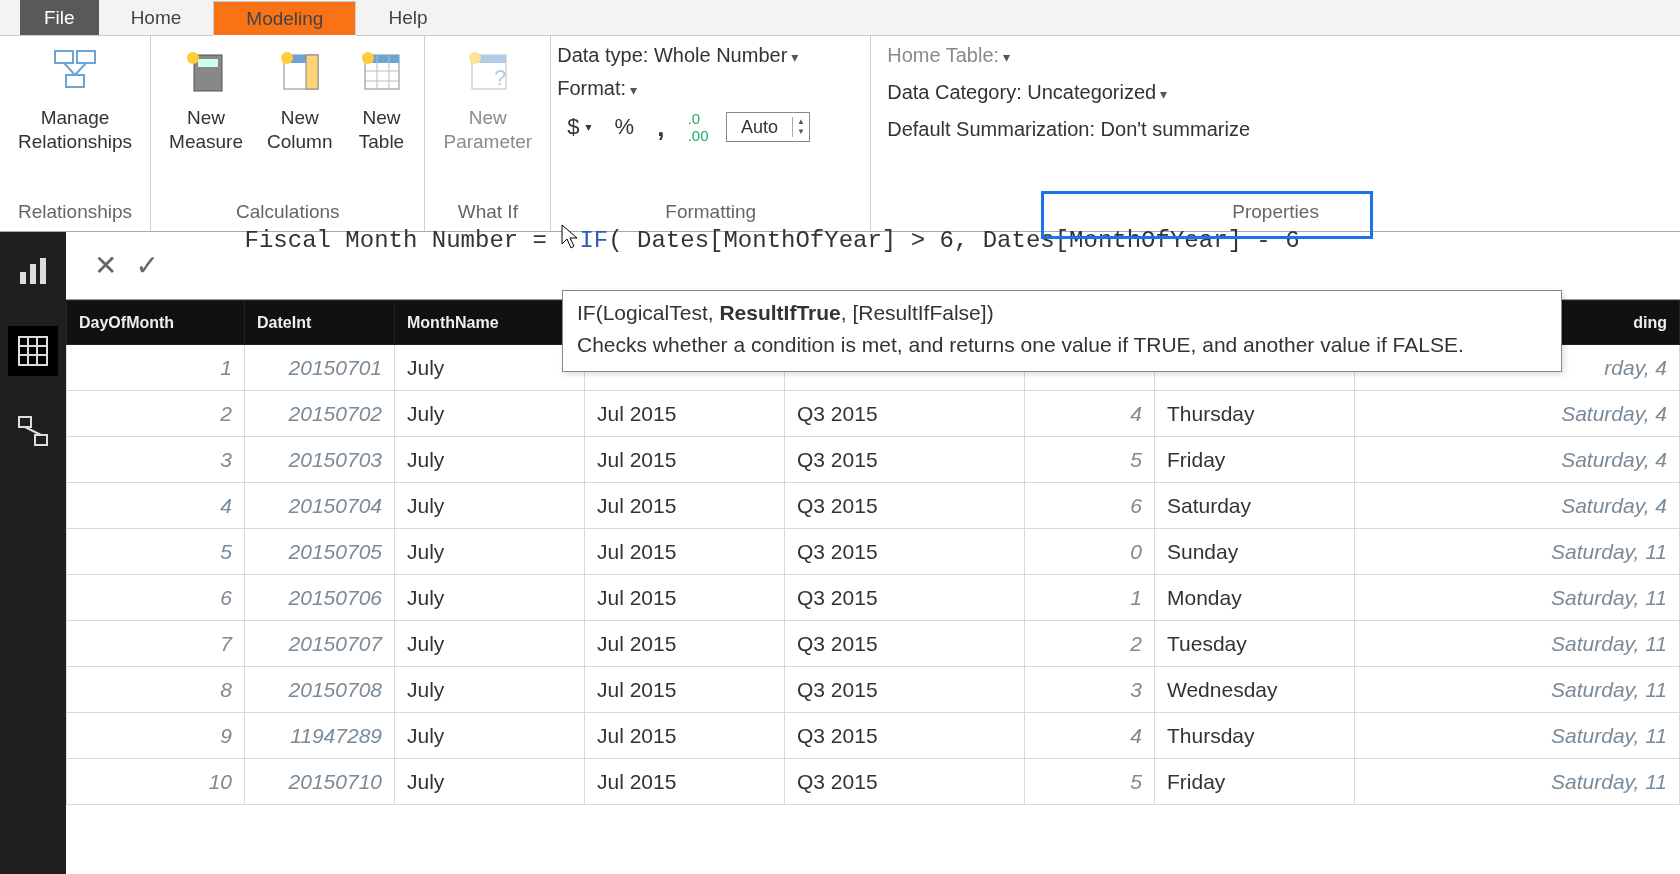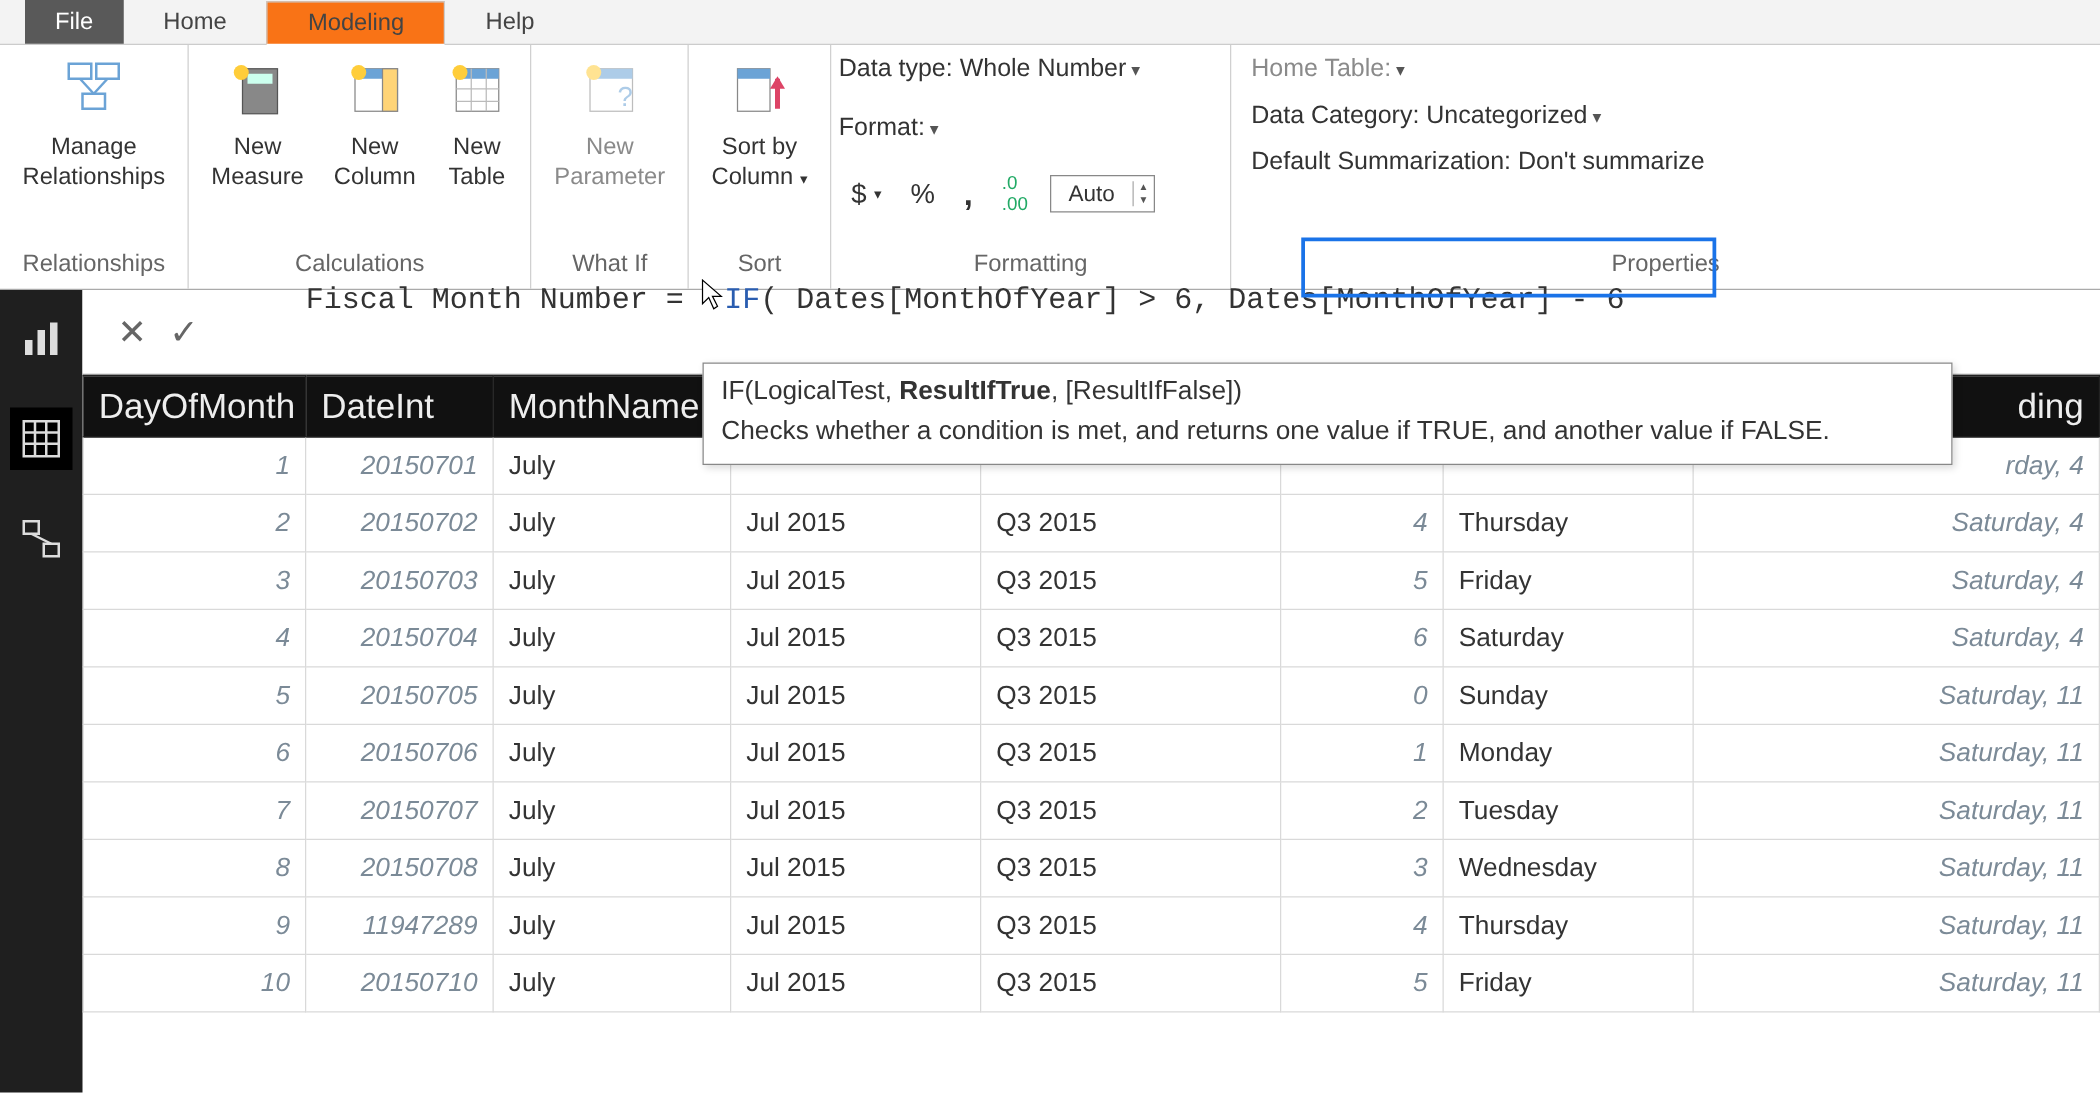"Data type: Whole Number" div.group-main { gap: 20px -> 6px }
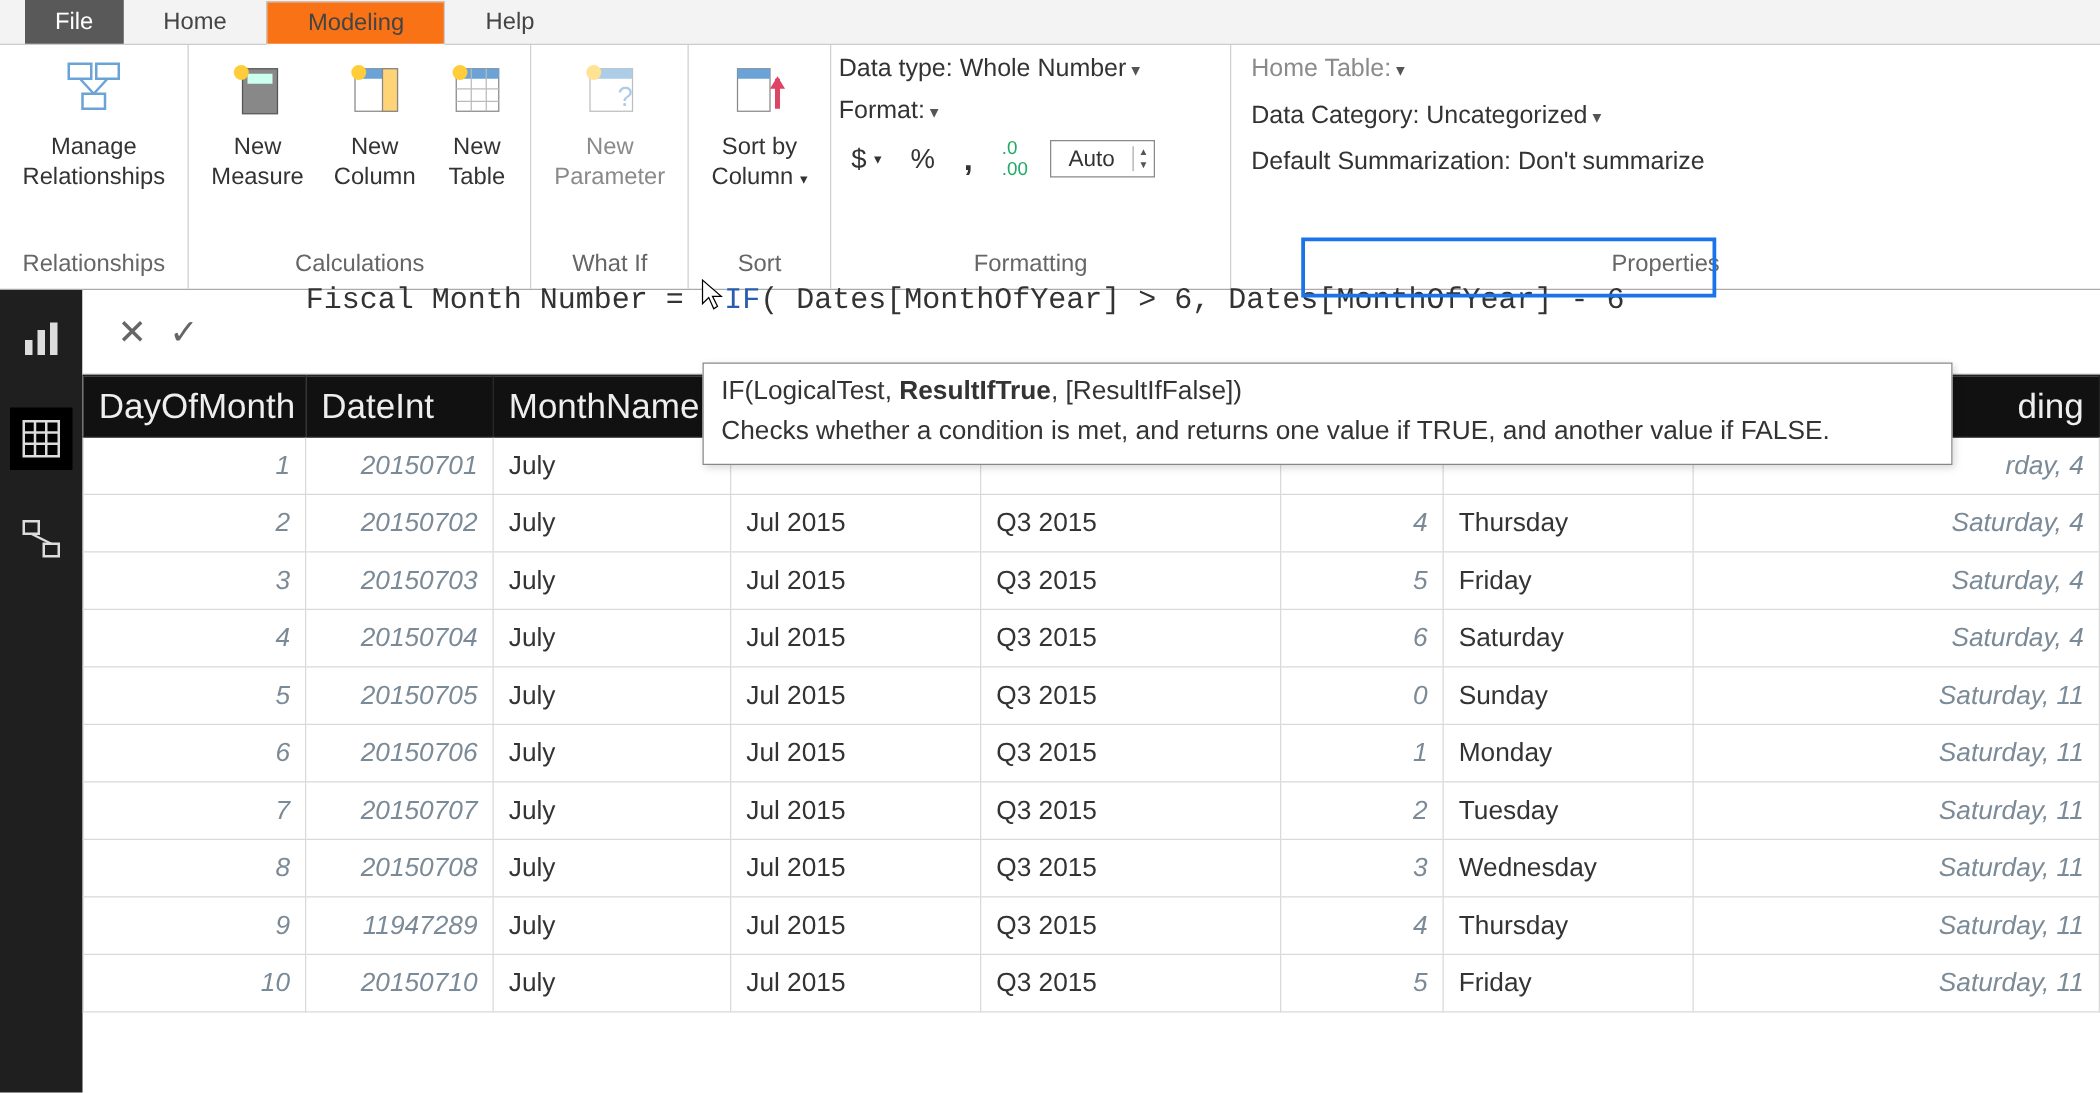"Sort by" div.group { html: <div> <div> <div> <div> <svg> <rect></rect> <rect></rect> <path></path> <path></path> <path></path> </svg> </div> <div><span>Sort by Column</span> <span>▾</span></div> </div> </div> <div>Sort</div> </div> -> none }
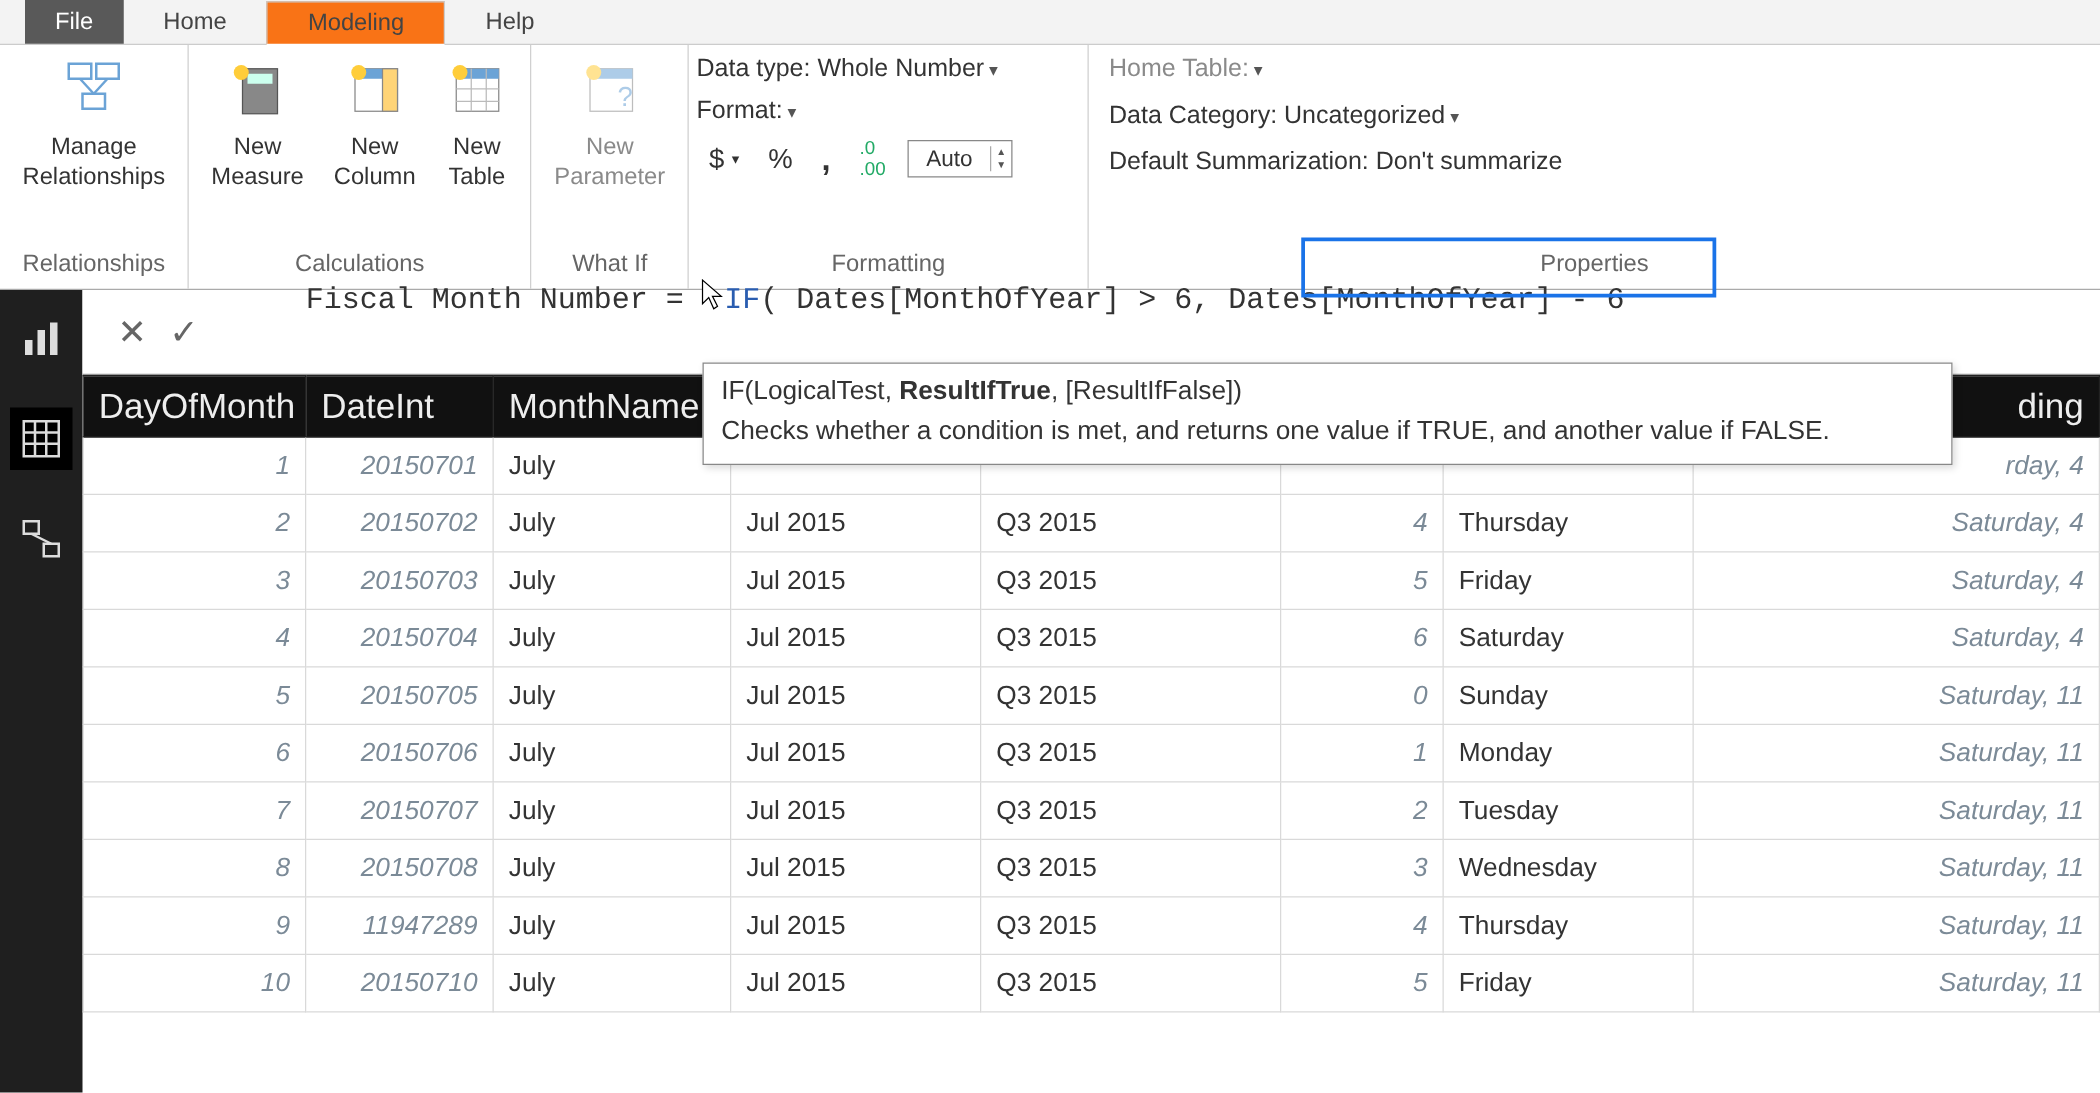"DayOfMonth" table.grid th { font-size: 28px -> 16px; font-weight: 400 -> 700 }
